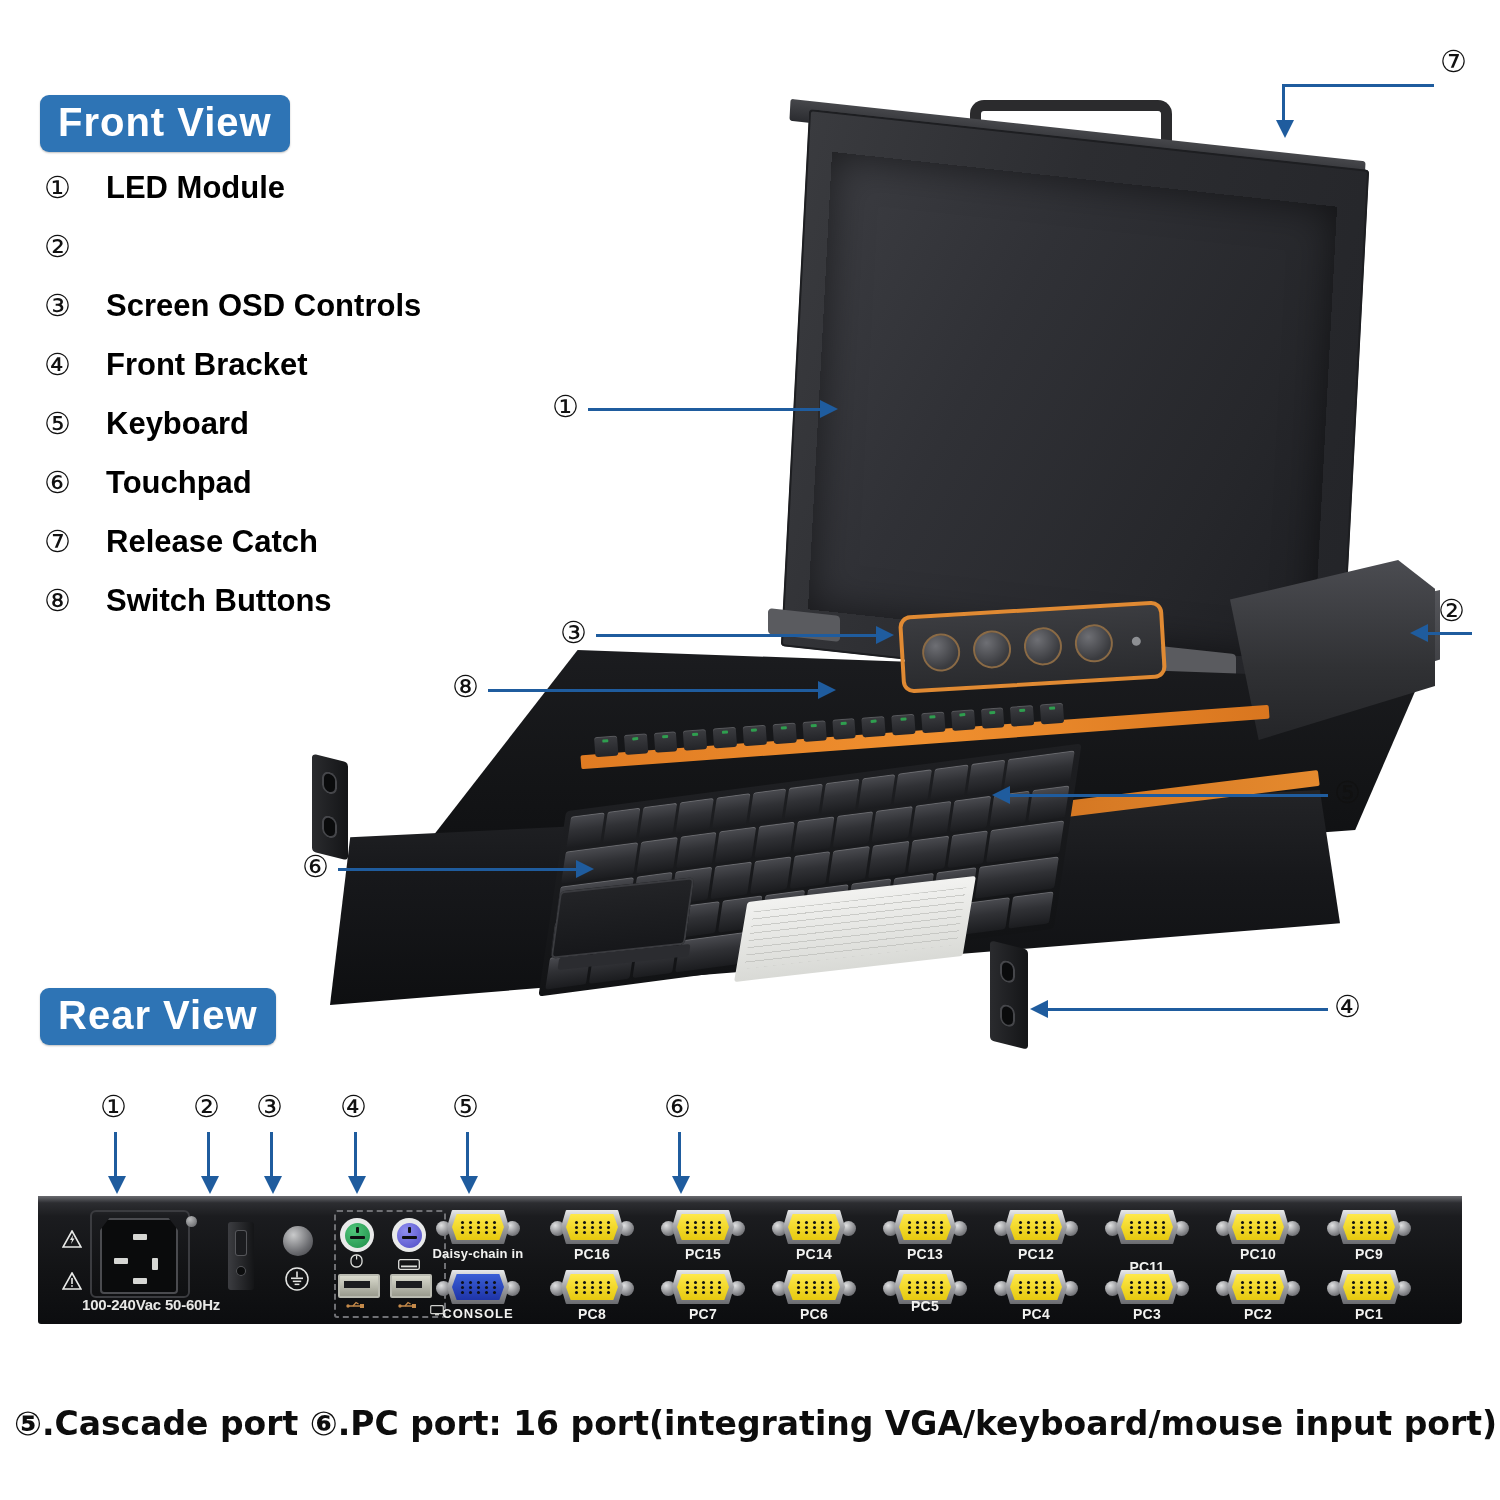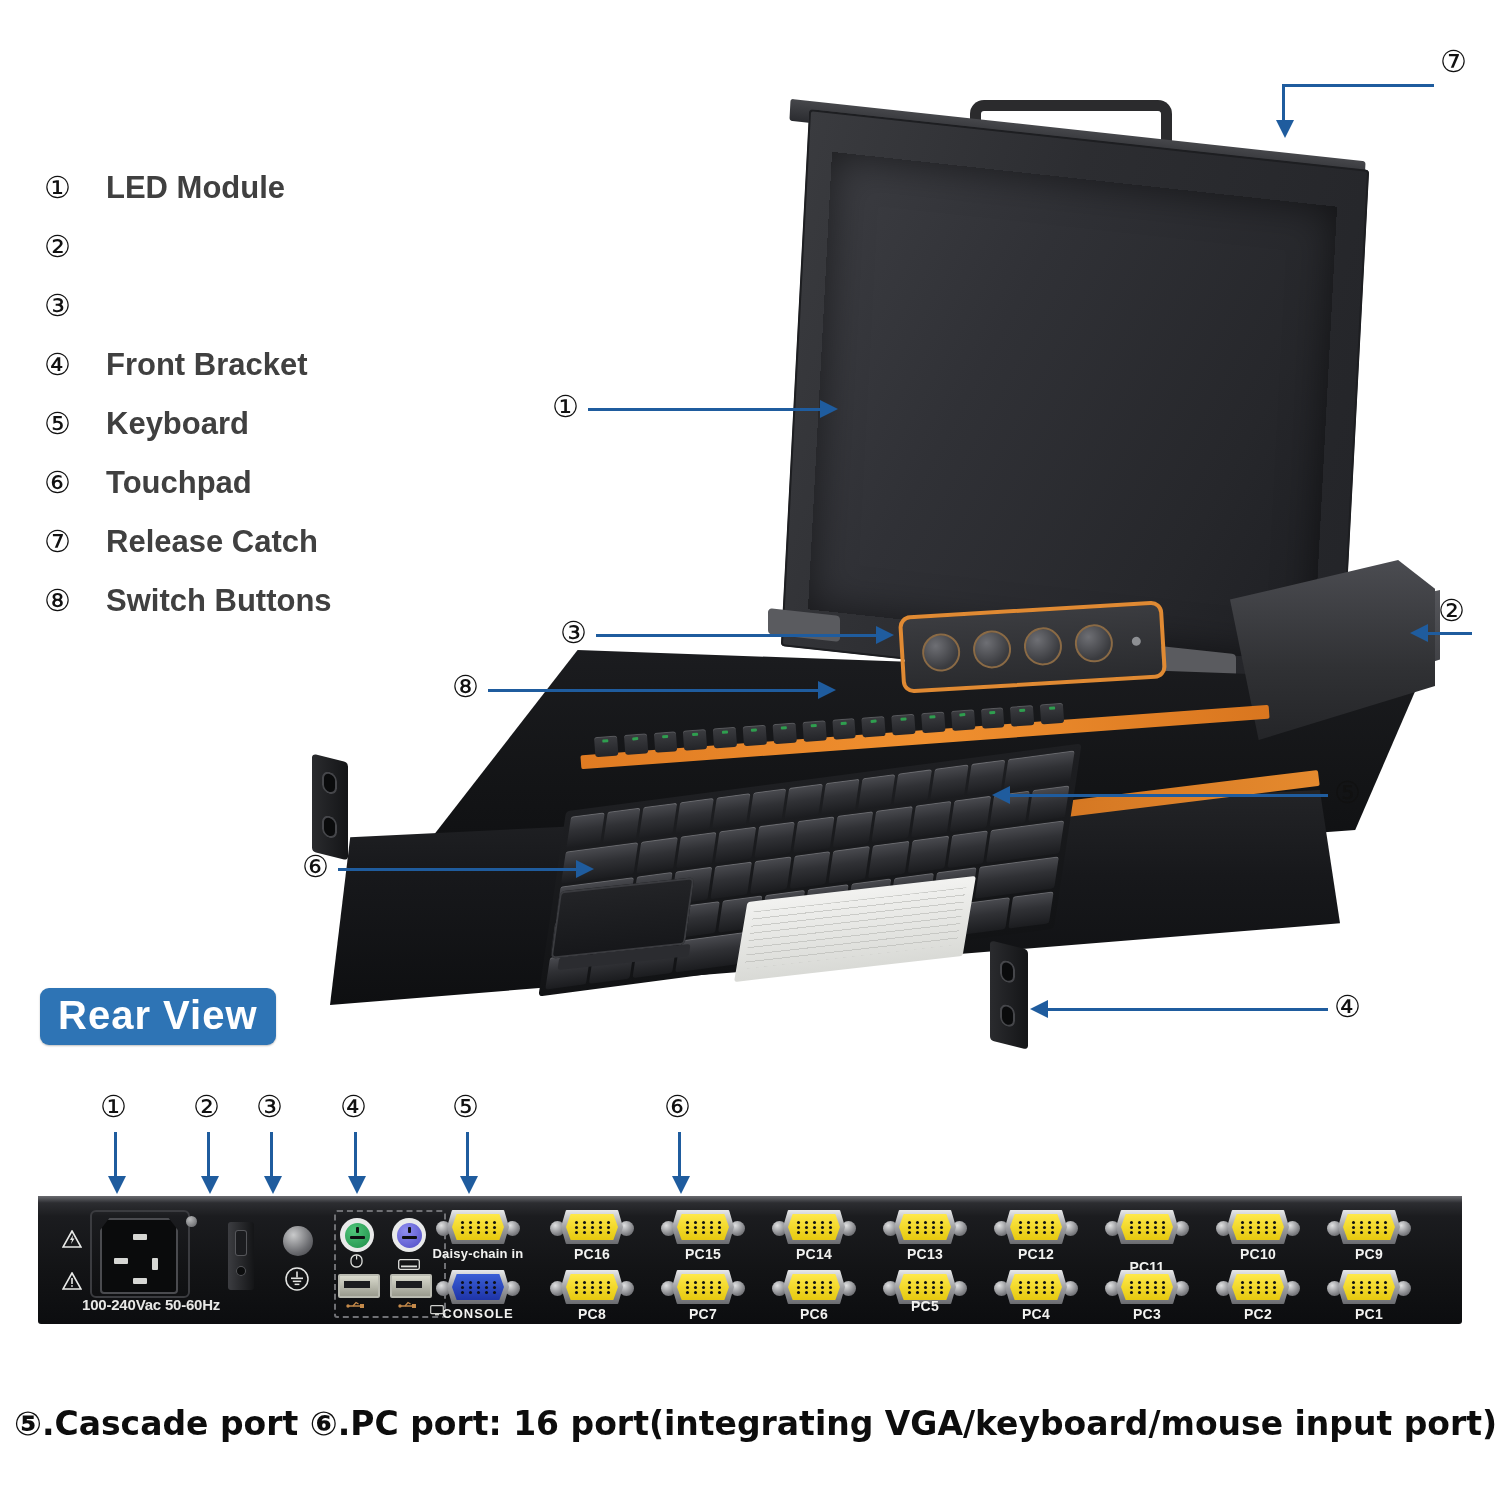"Front View" div.view-badge { html: none -> <div>Front View</div> }
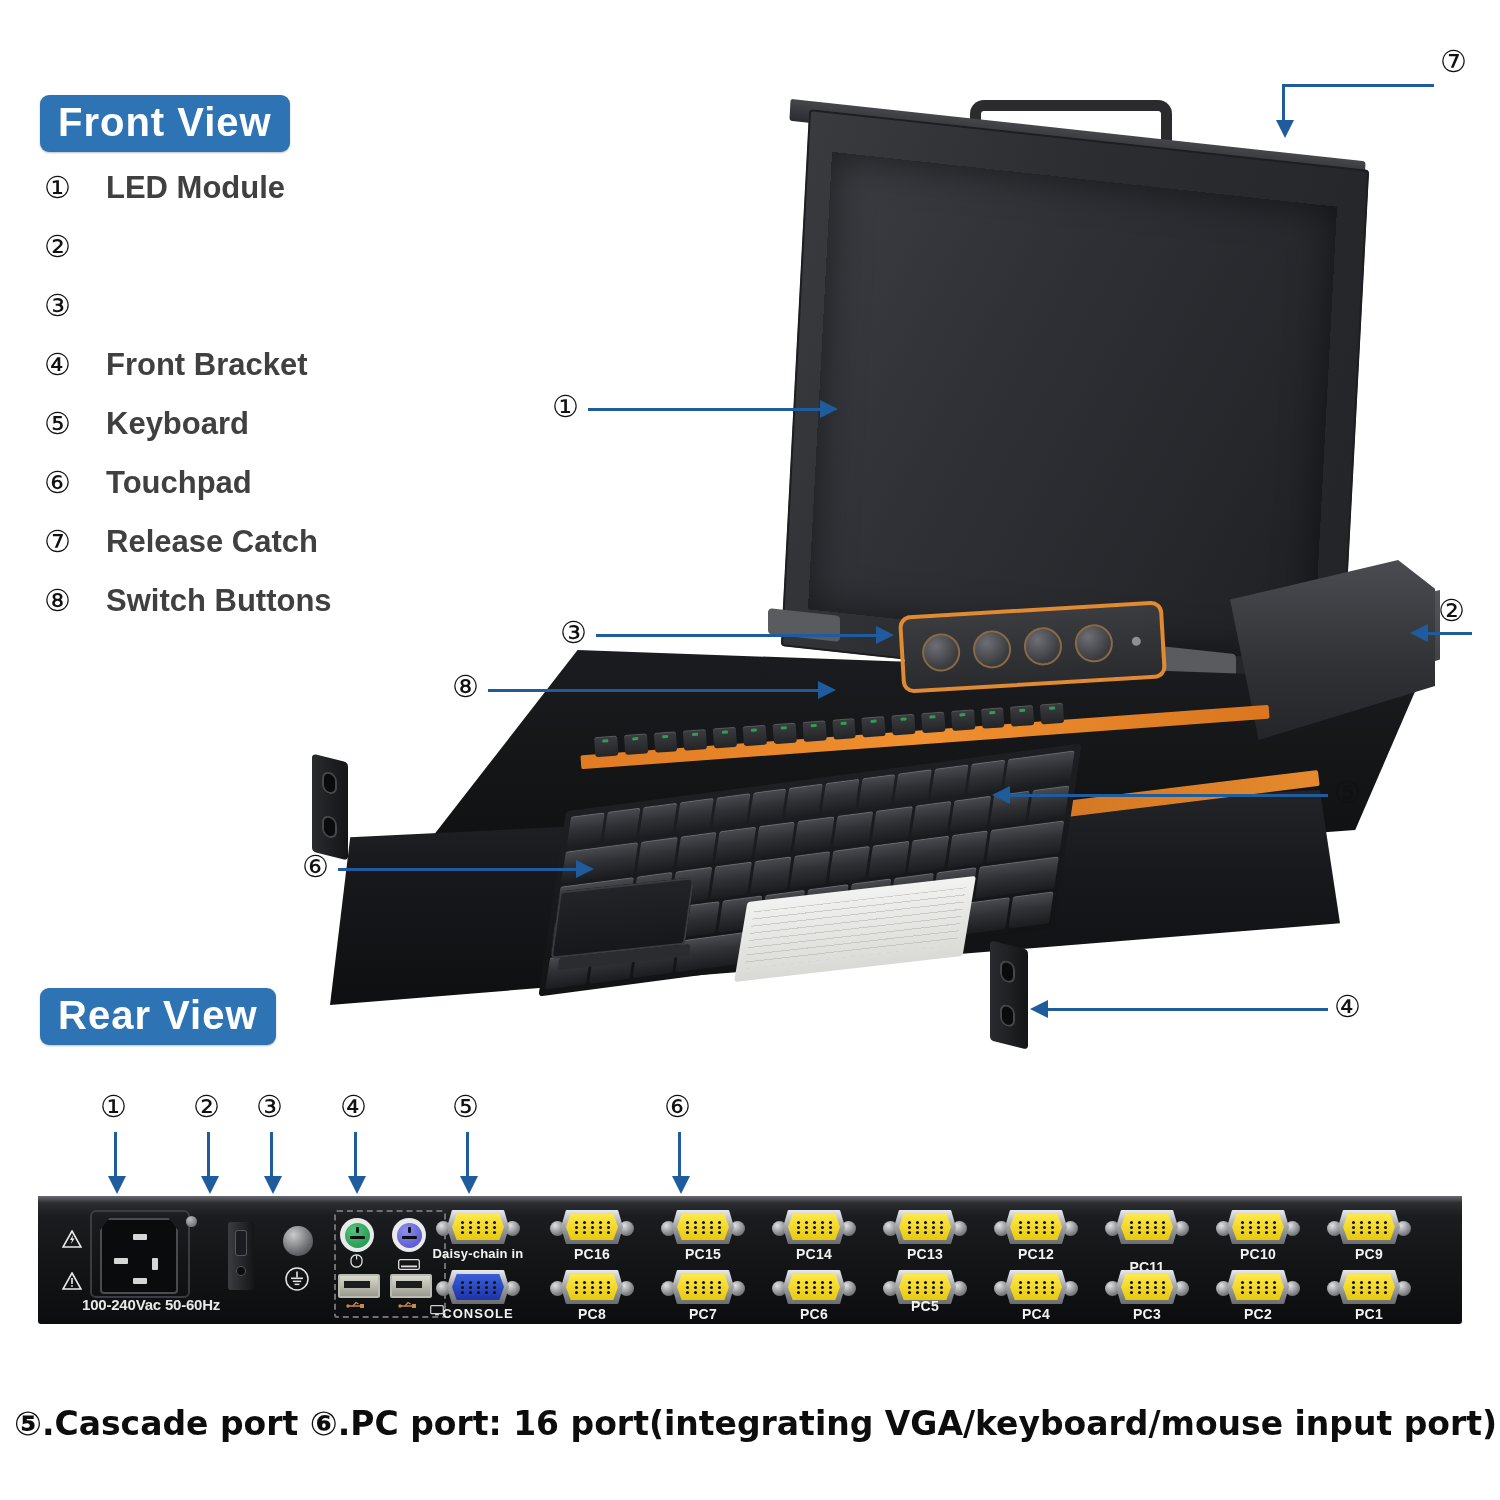"LED Module" .legend-label { color: #404040 -> #000000 }
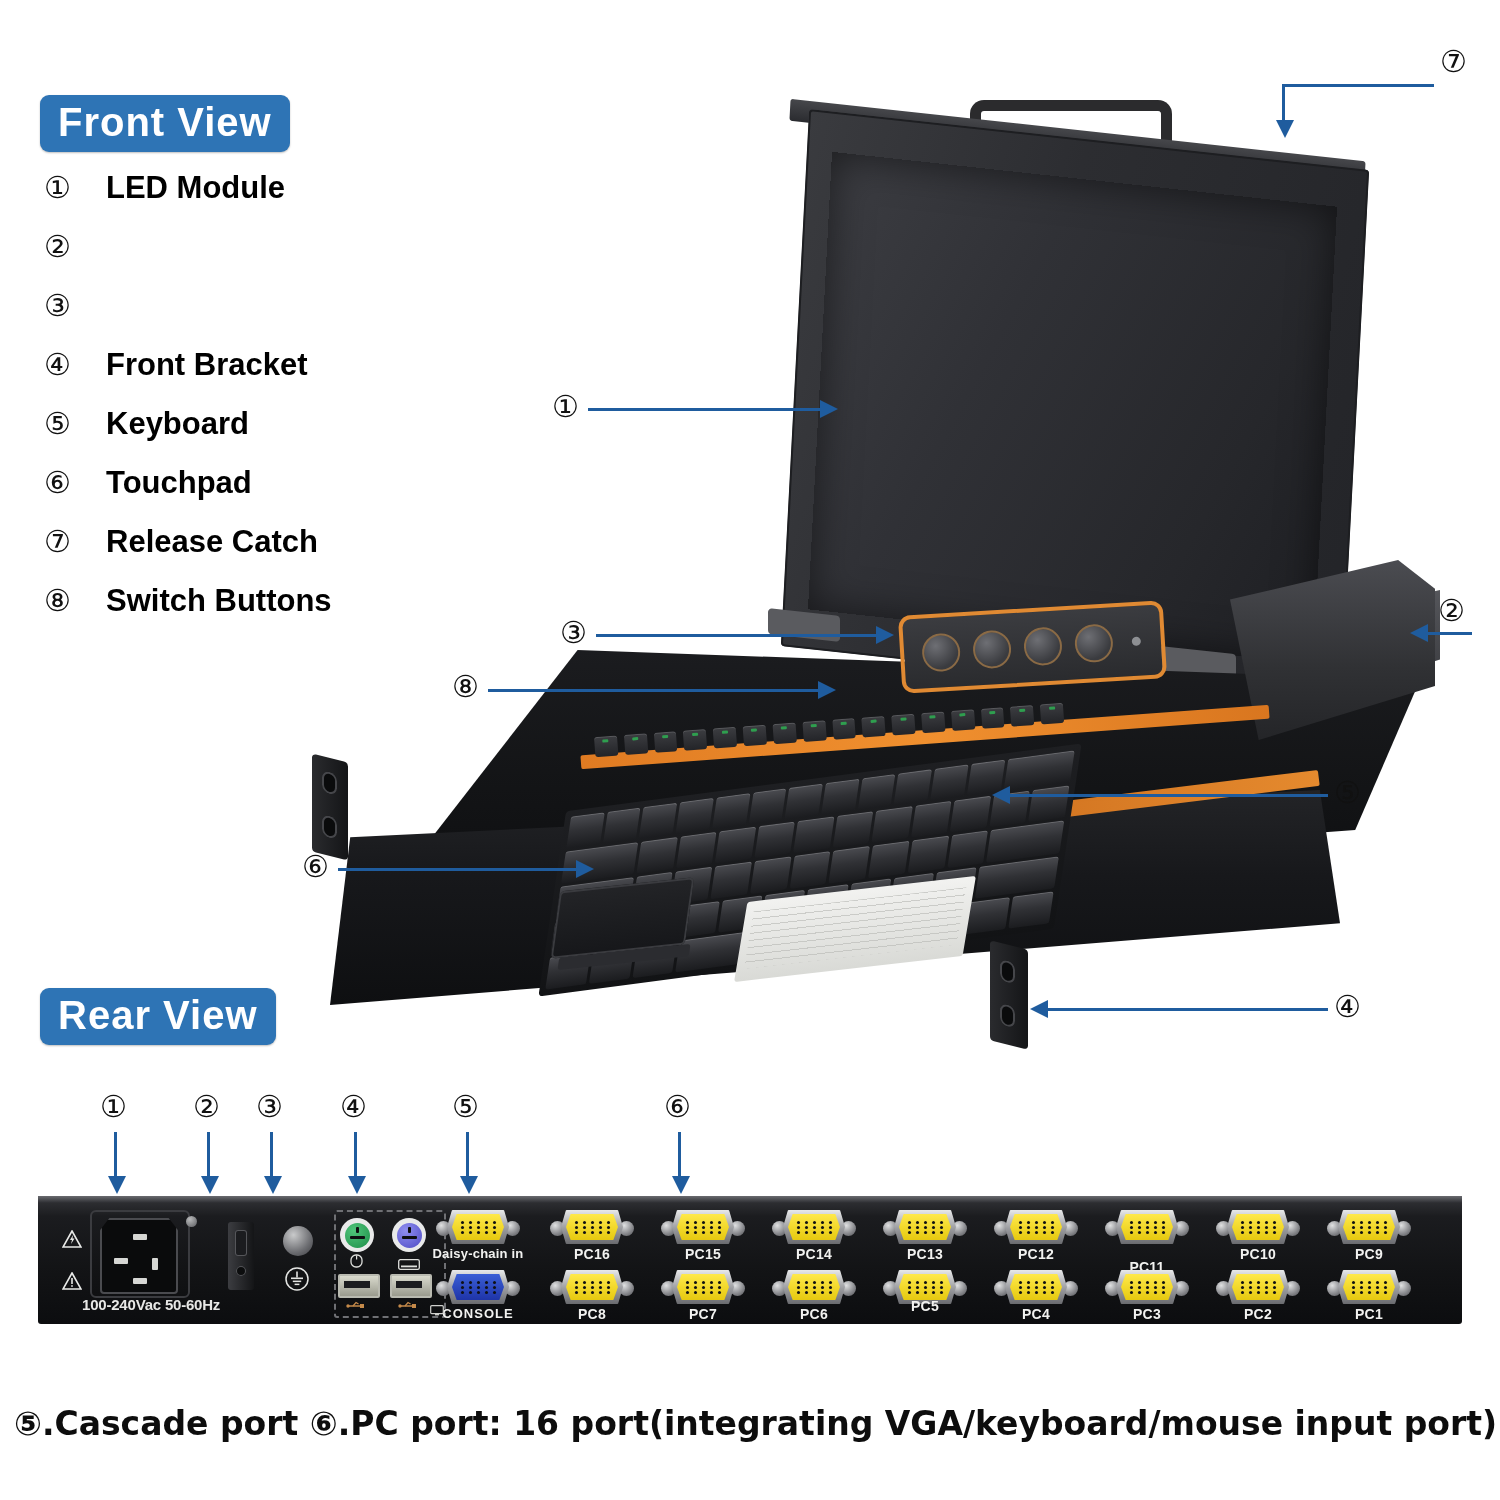"Screen OSD Controls" span.legend-label { html: none -> <span>Screen OSD Controls</span> }
